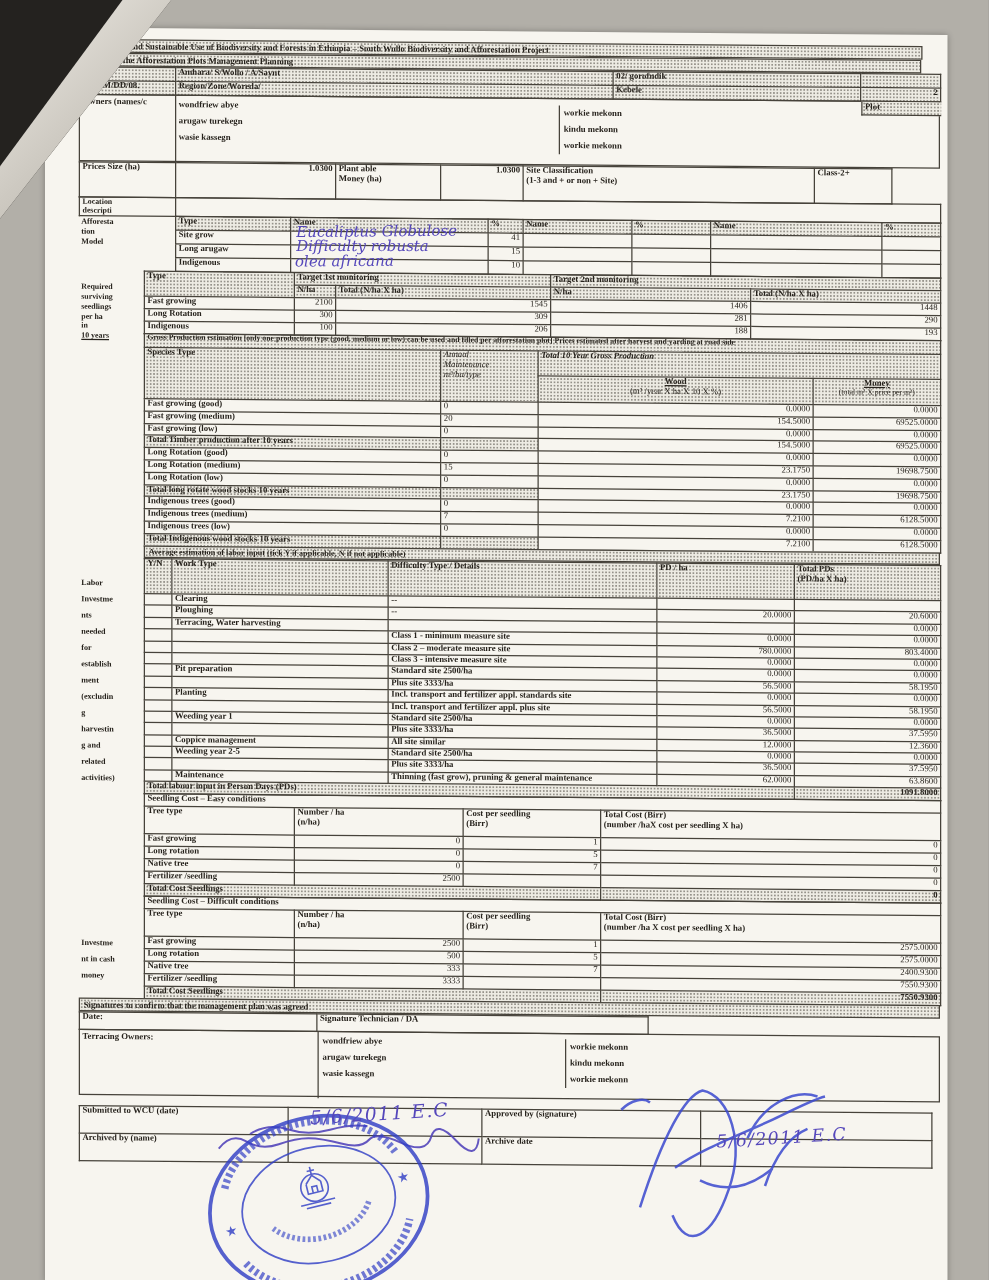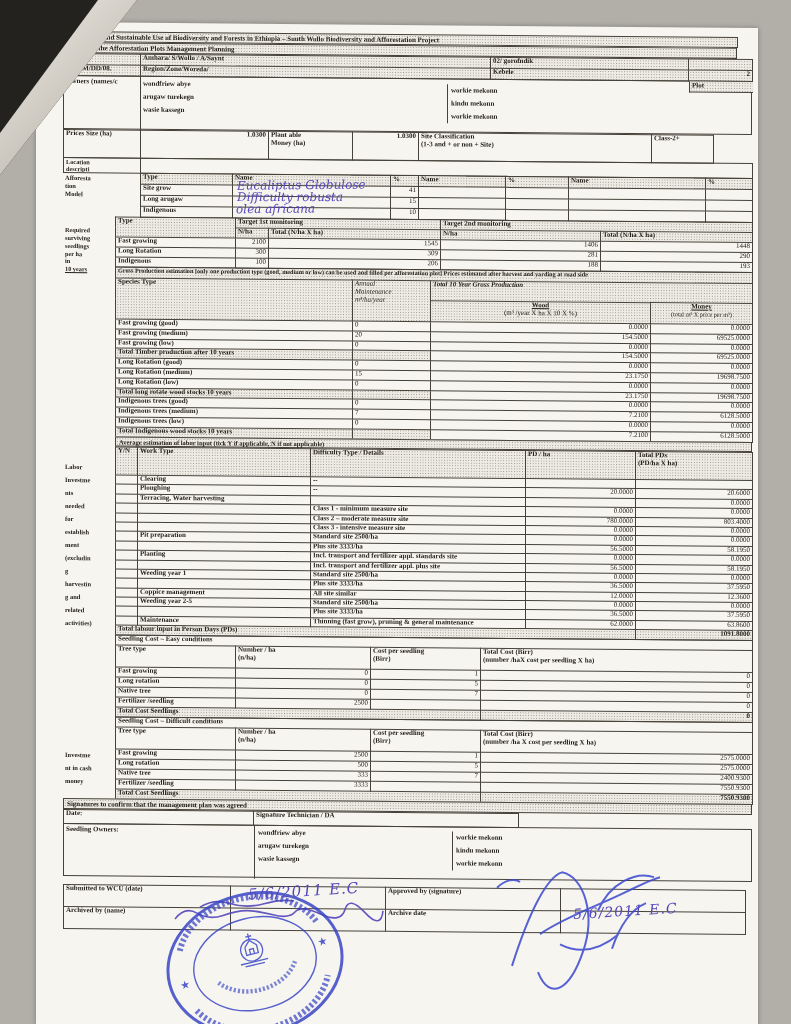"m³/ha/year" div { text: m³/ha/year -> m³/ha/type }
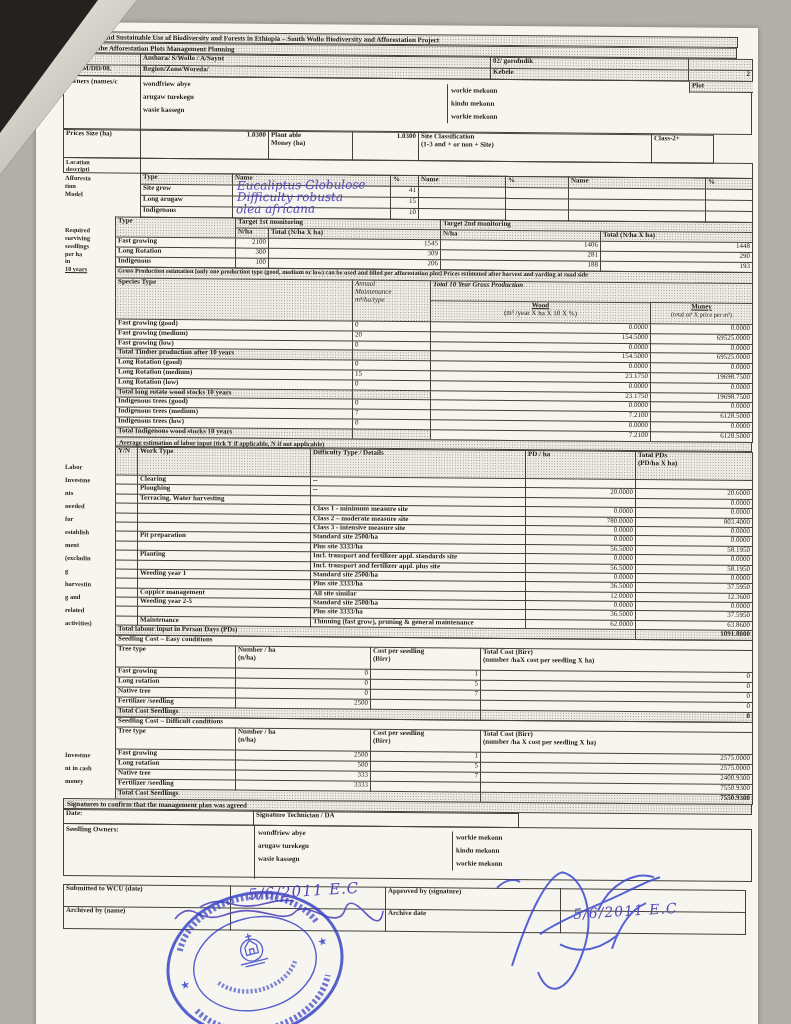"Seedling Owners:" div.abs { text: Seedling -> Terracing }
